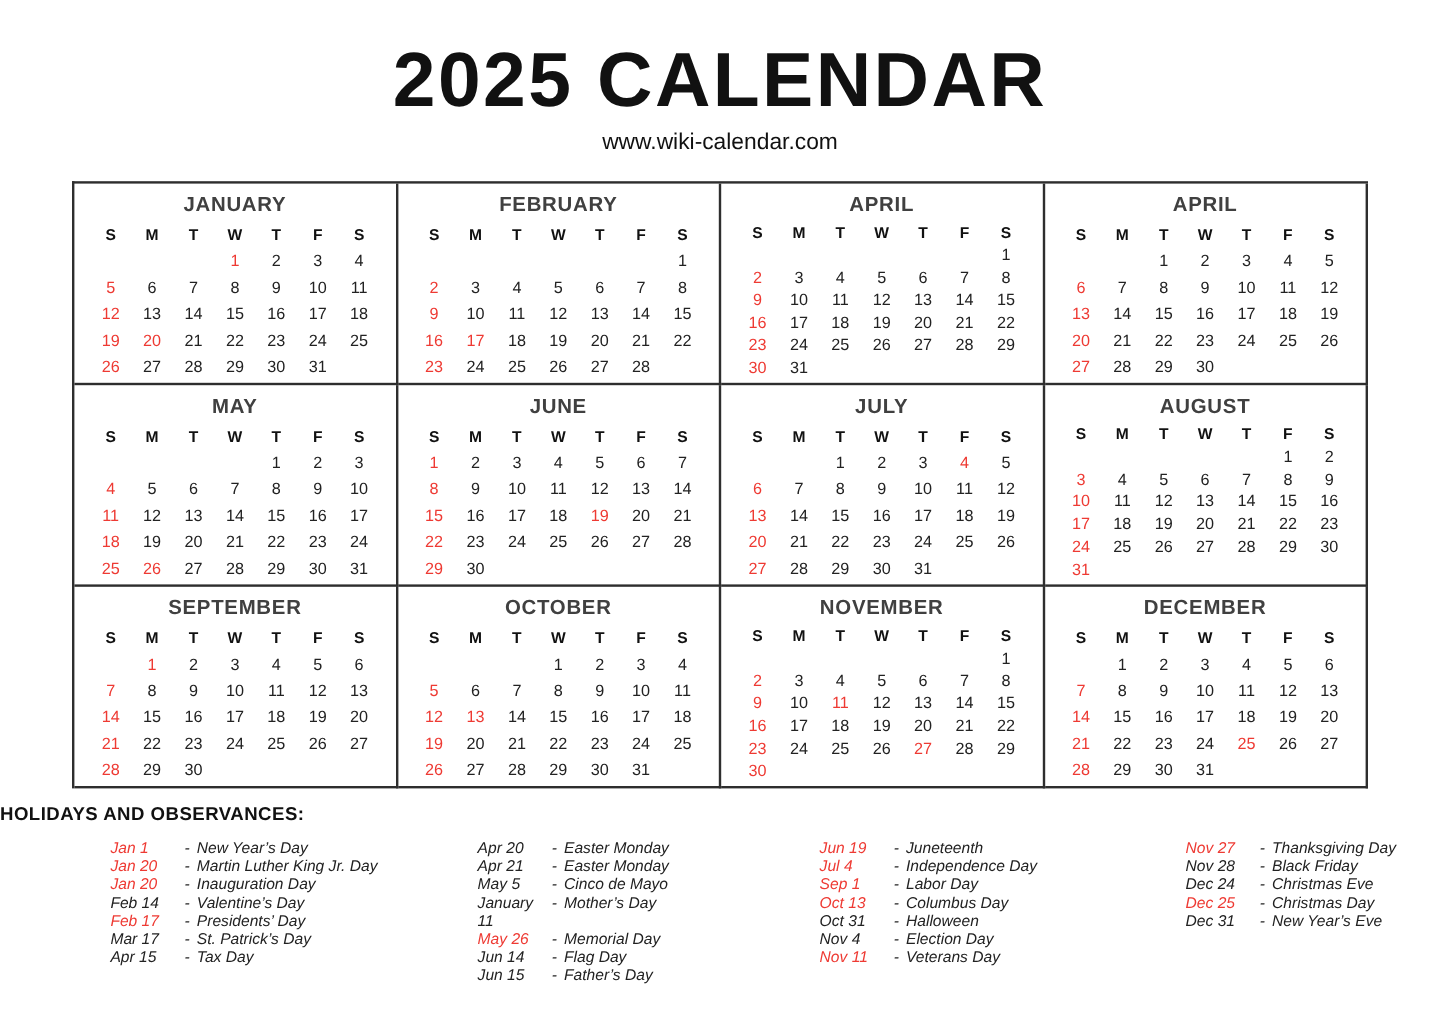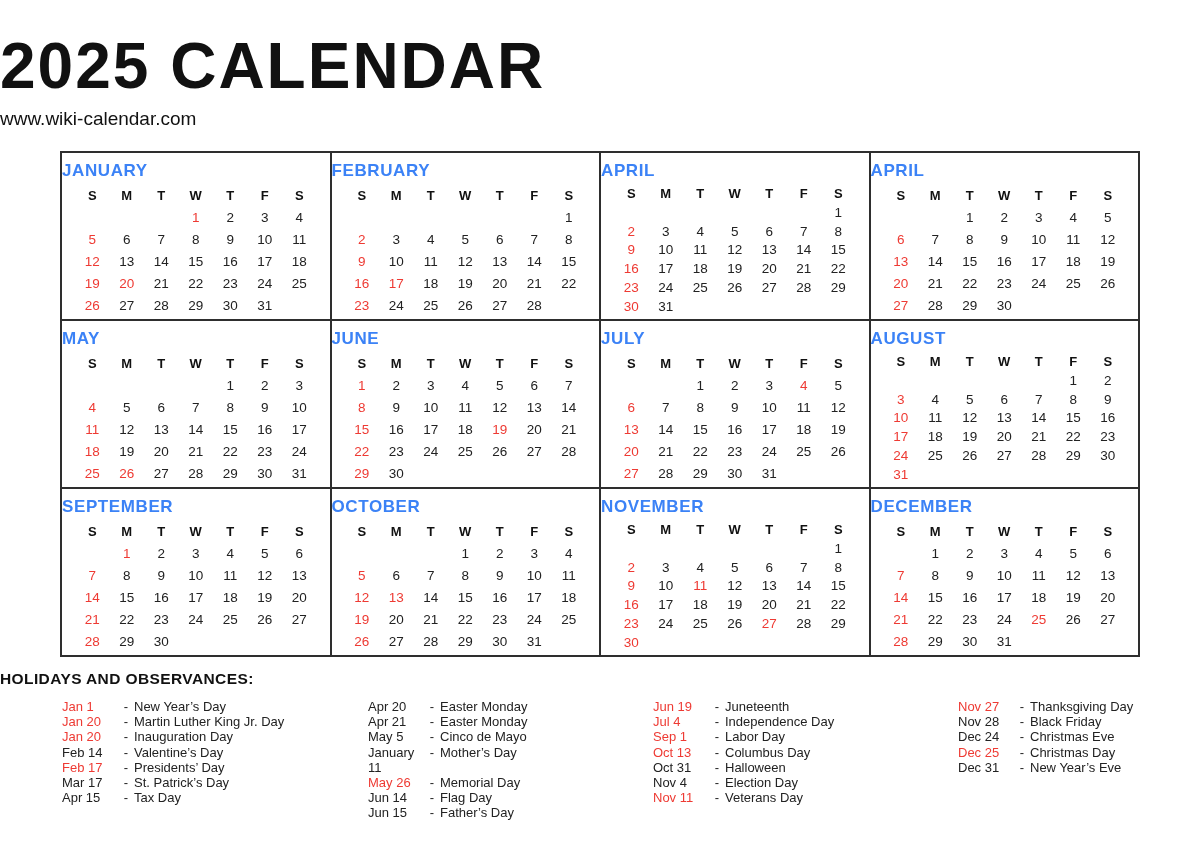"2025 CALENDAR" .hdr { text-align: none -> center }
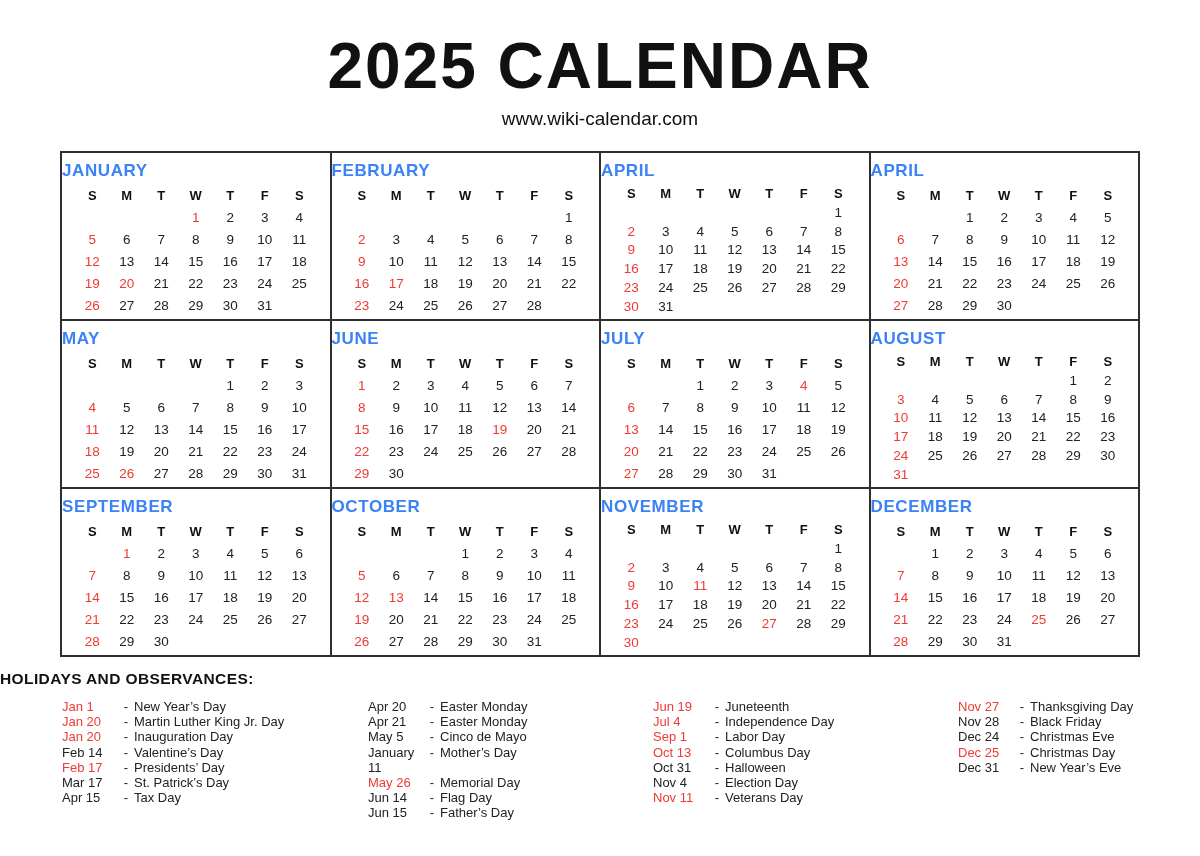"JANUARY" .month-title { color: #3b82f6 -> #404040; text-align: none -> center }
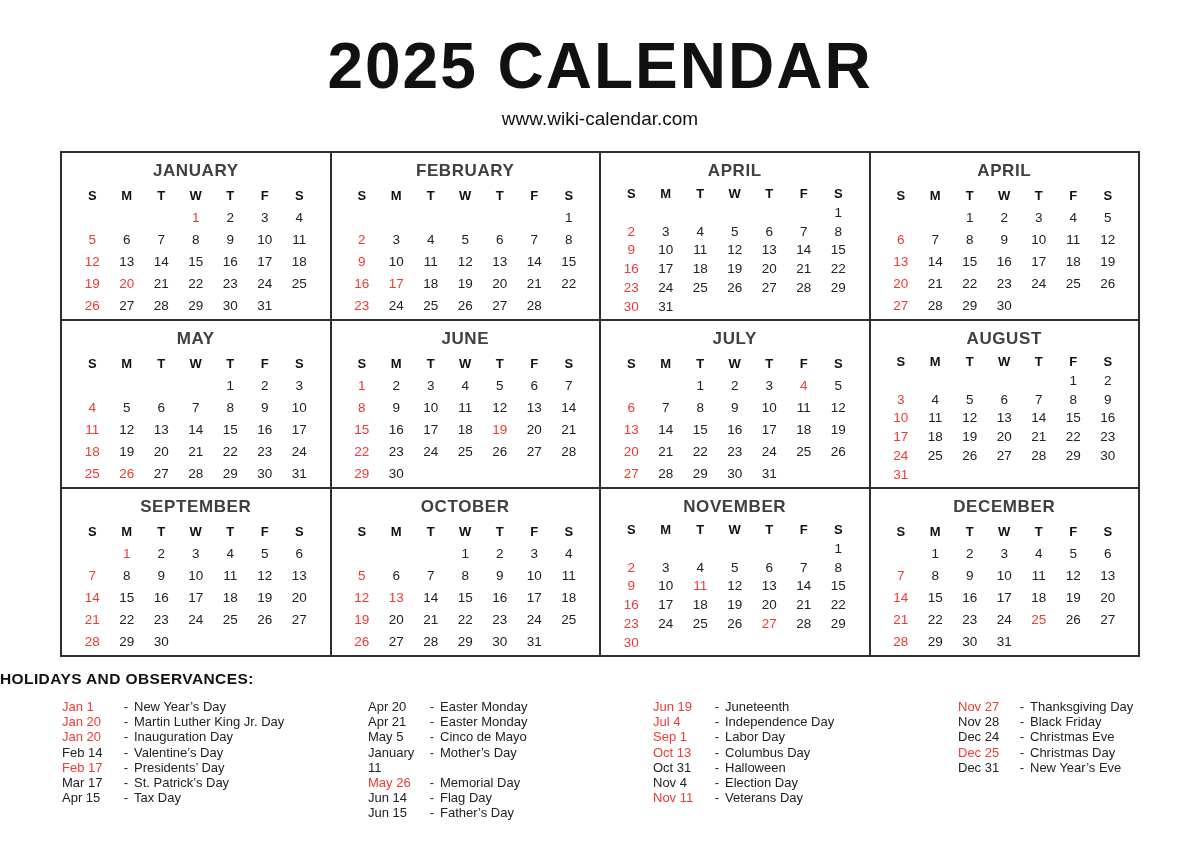"Jan 1" .hol-cols { font-style: none -> italic; padding-left: 62px -> 92px }
